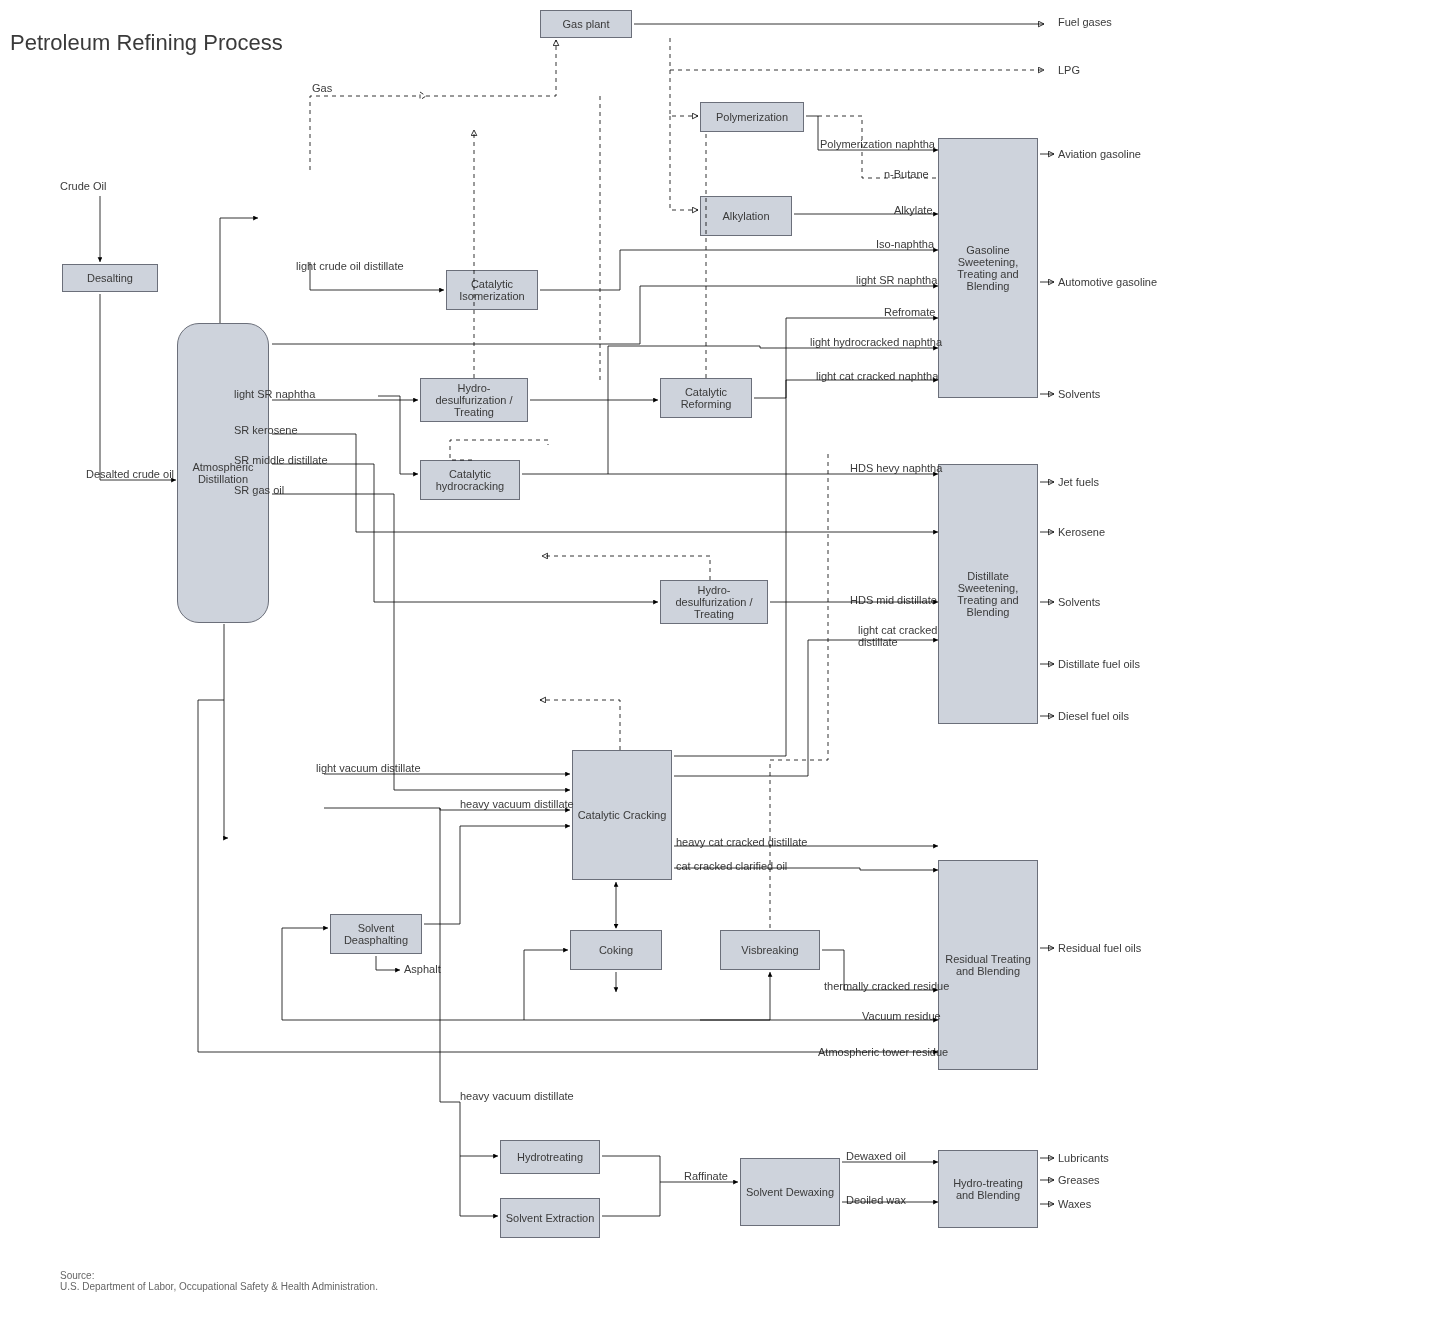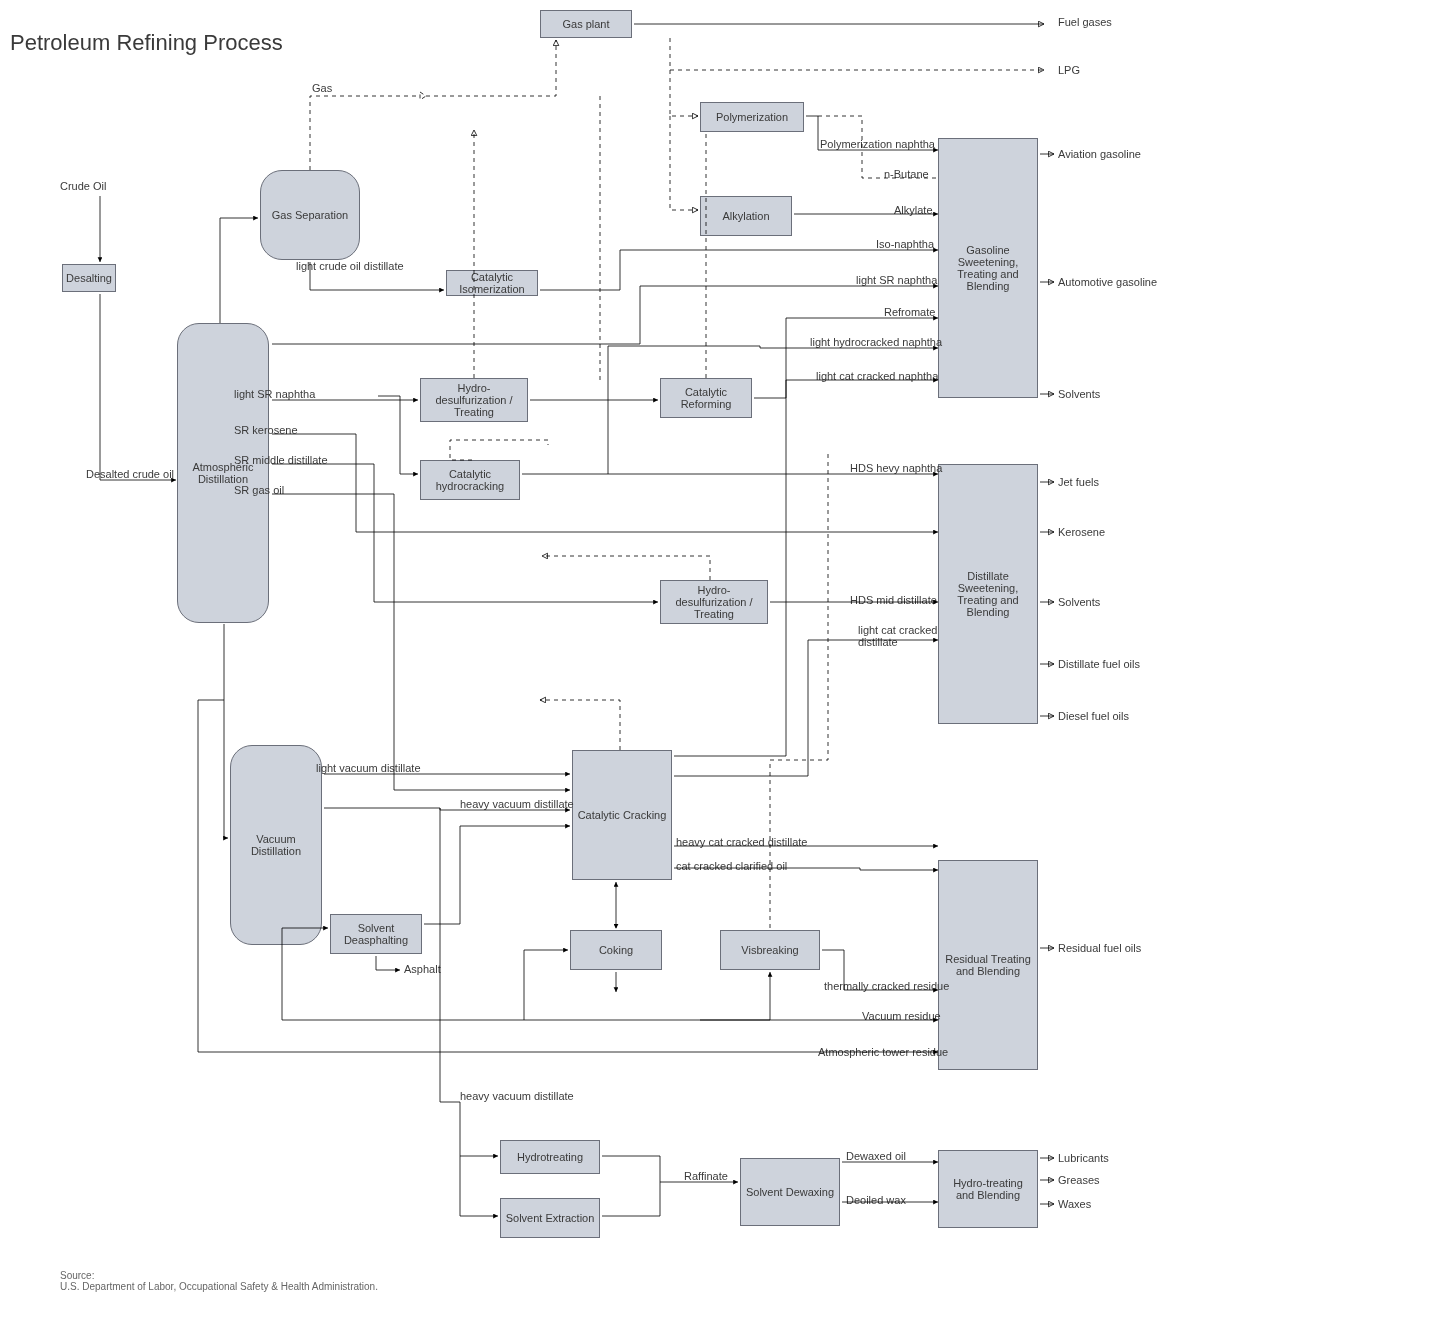"Gas Separation" div.box { html: <div>Gas Separation</div> -> none }
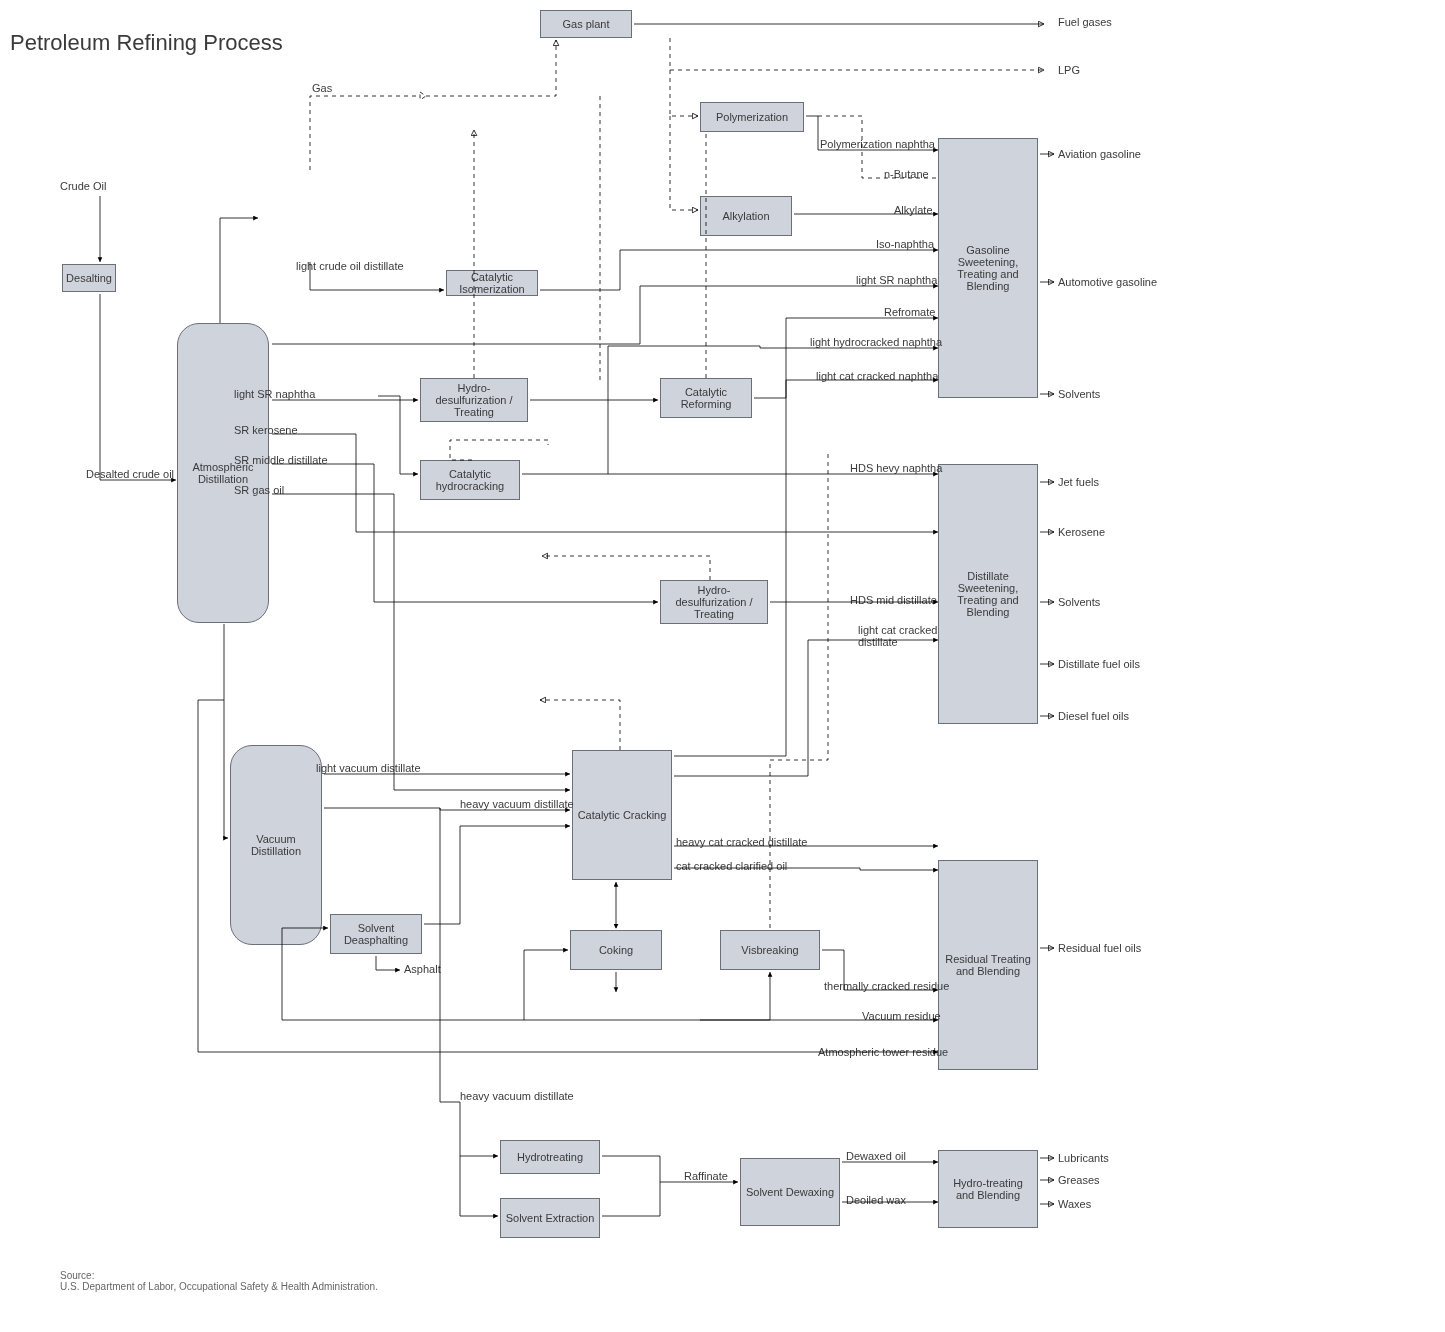"Desalting" div.box { width: 54px -> 96px }
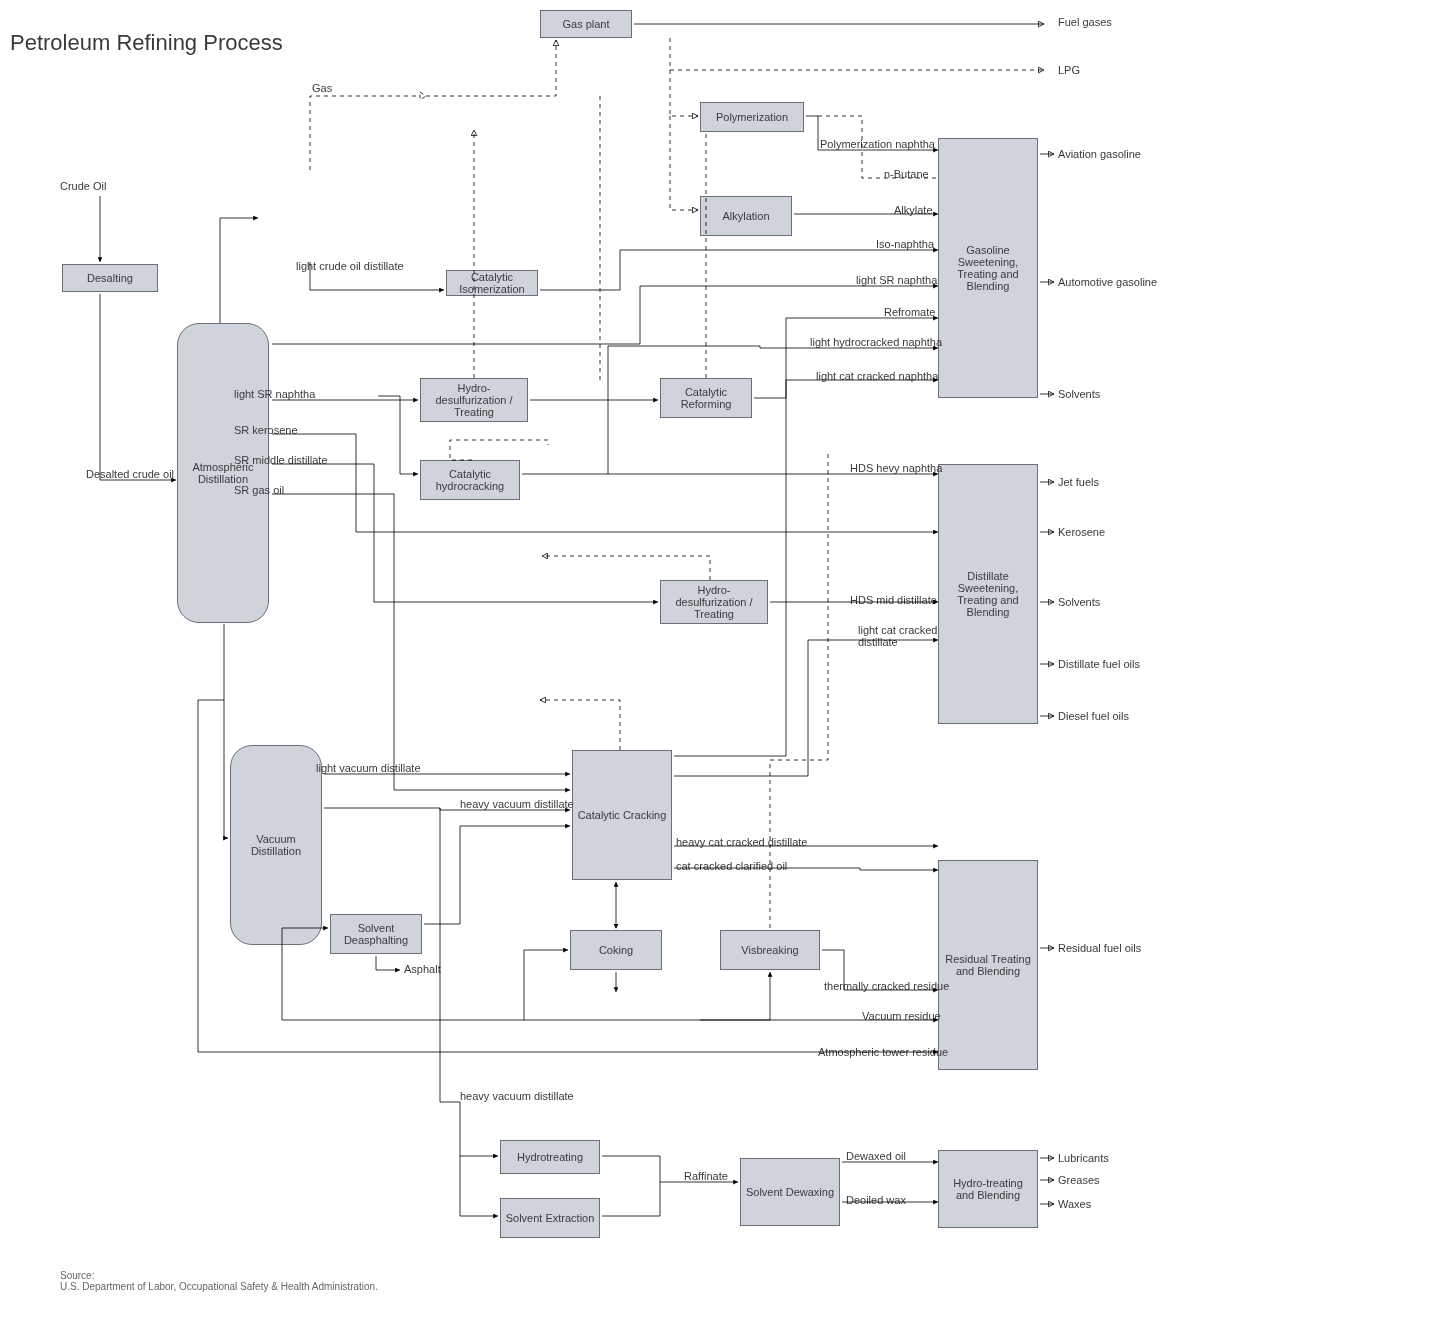"Catalytic Isomerization" div.box { height: 26px -> 40px }
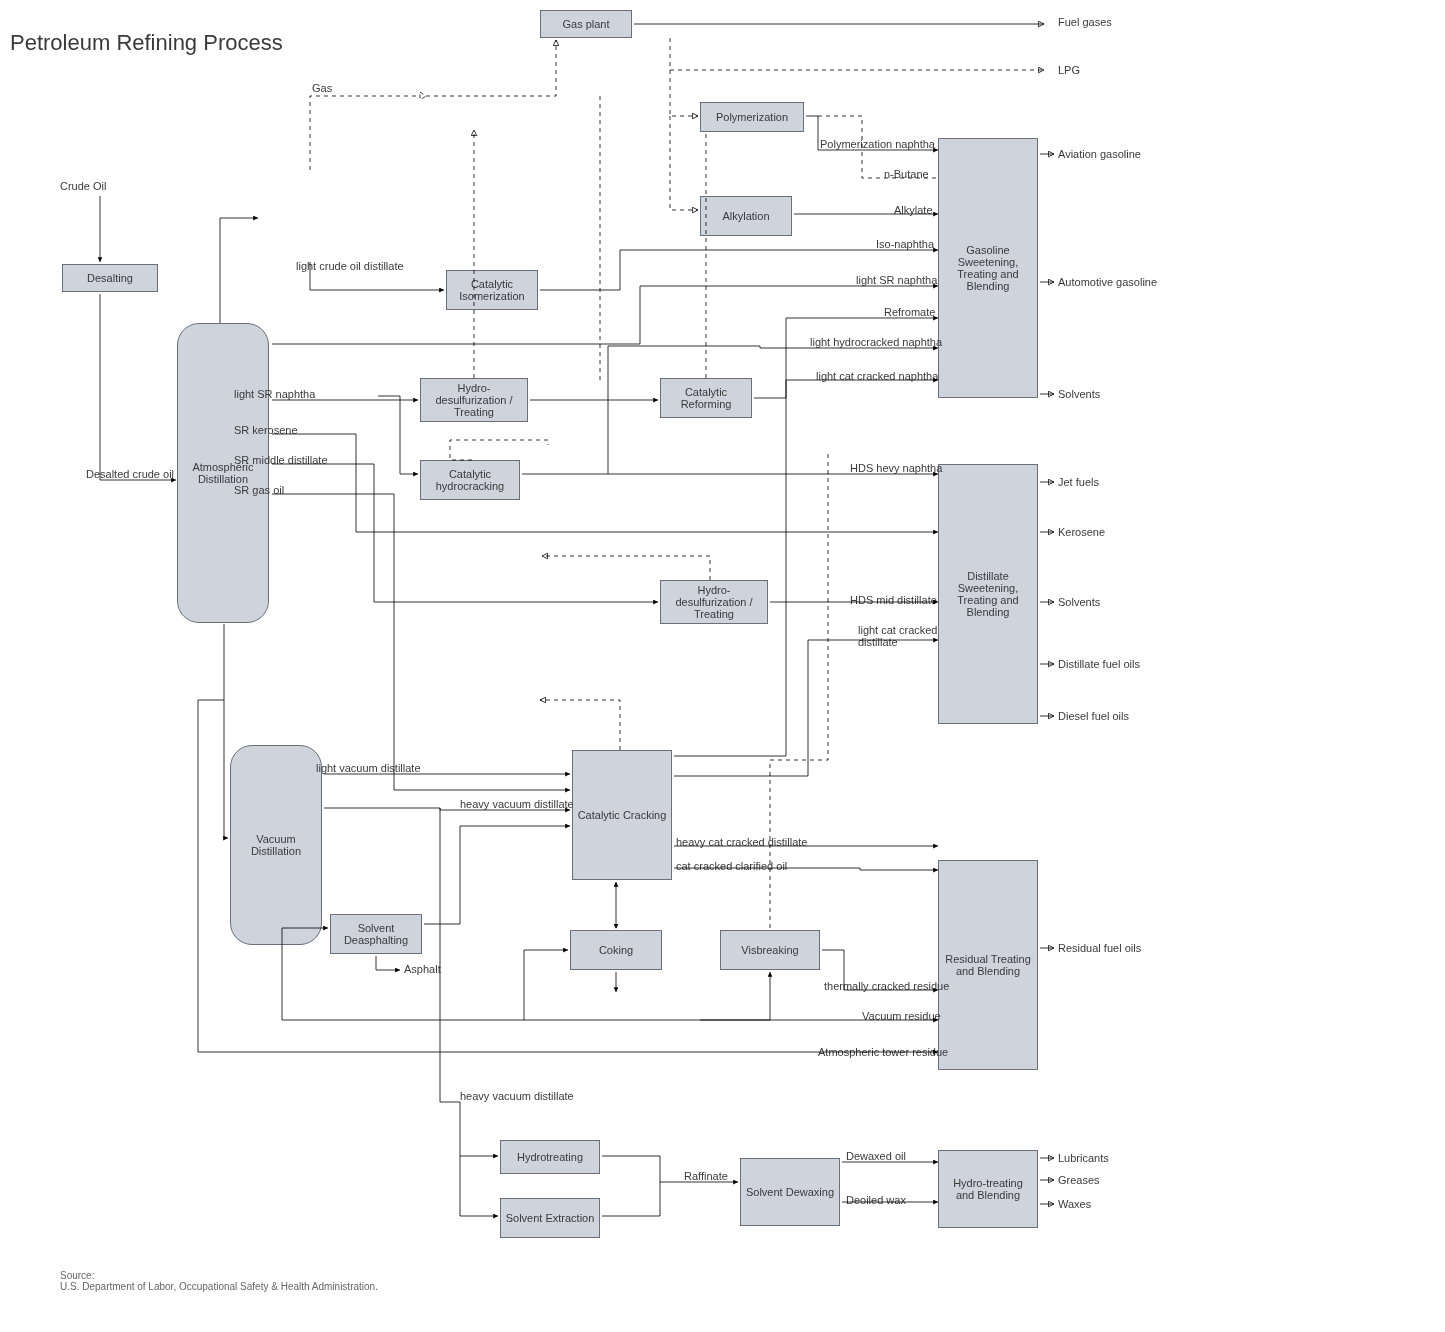"Vacuum Distillation" div.box { html: <div>Vacuum Distillation</div> -> none }
